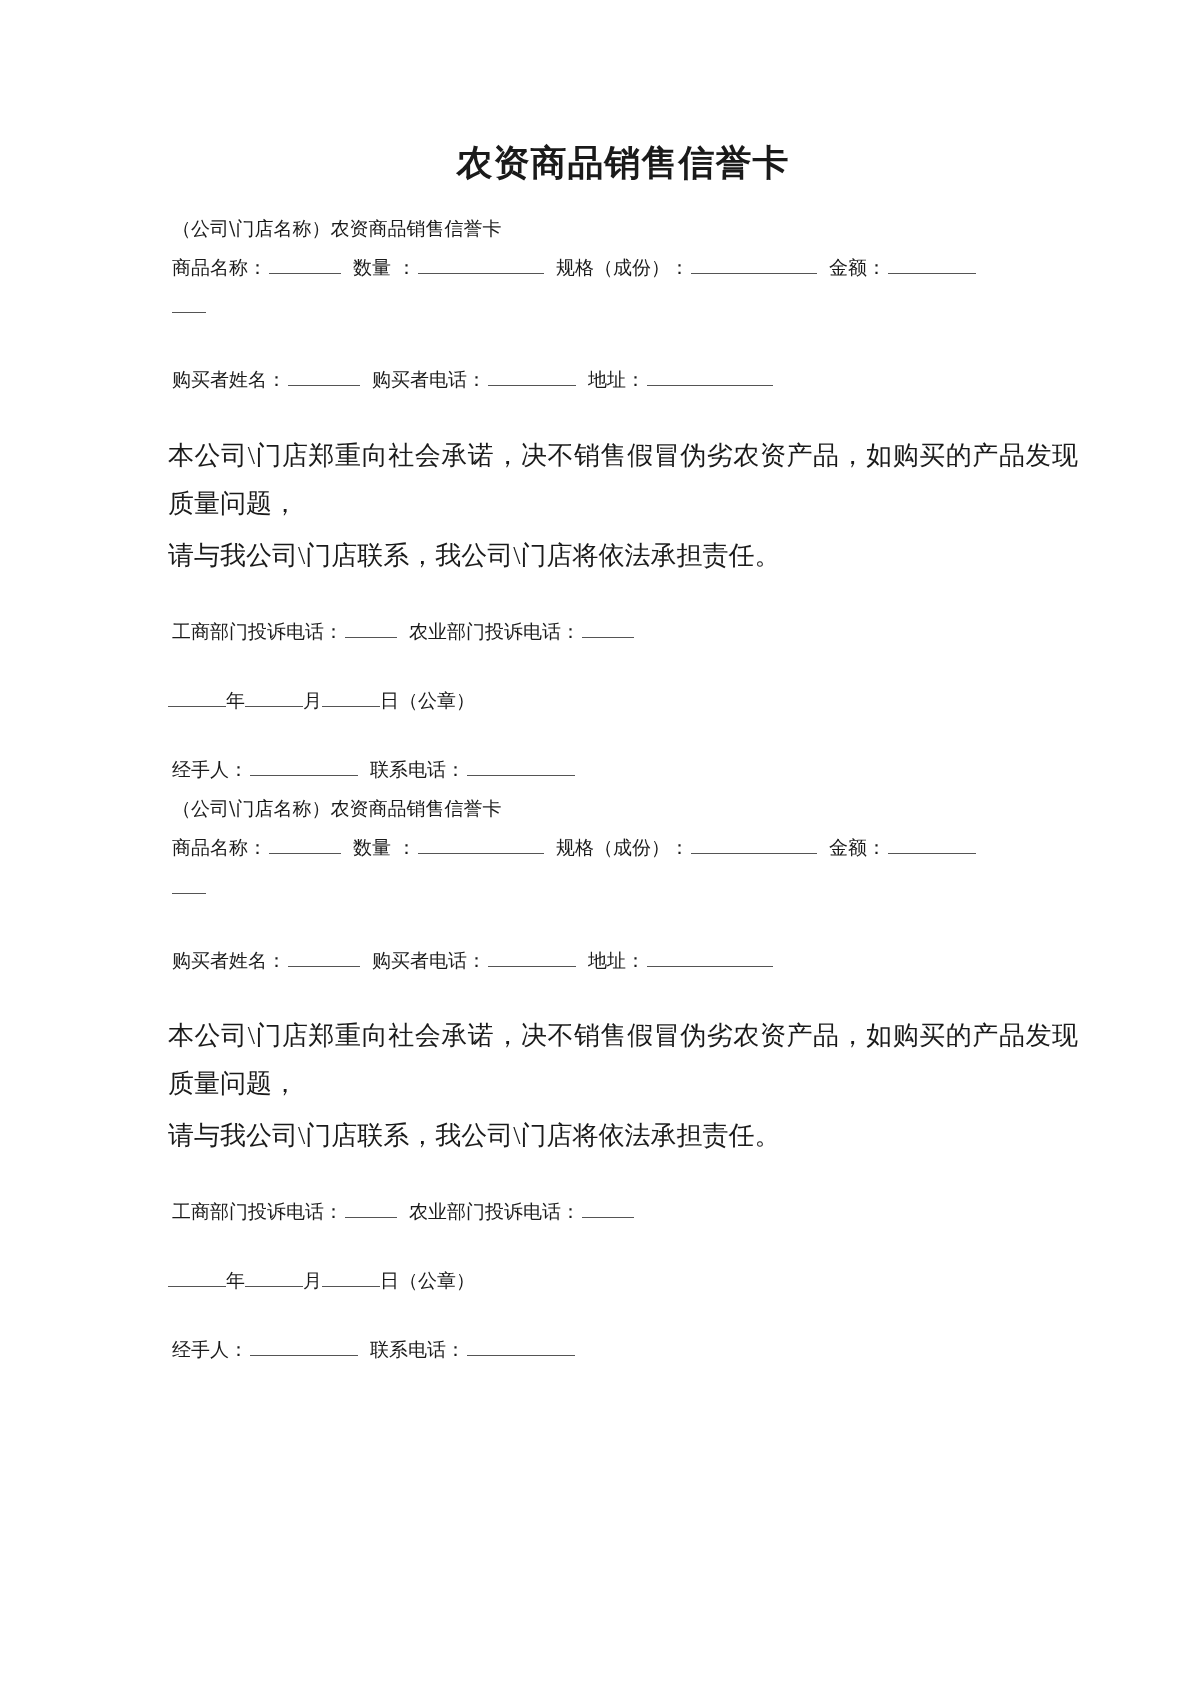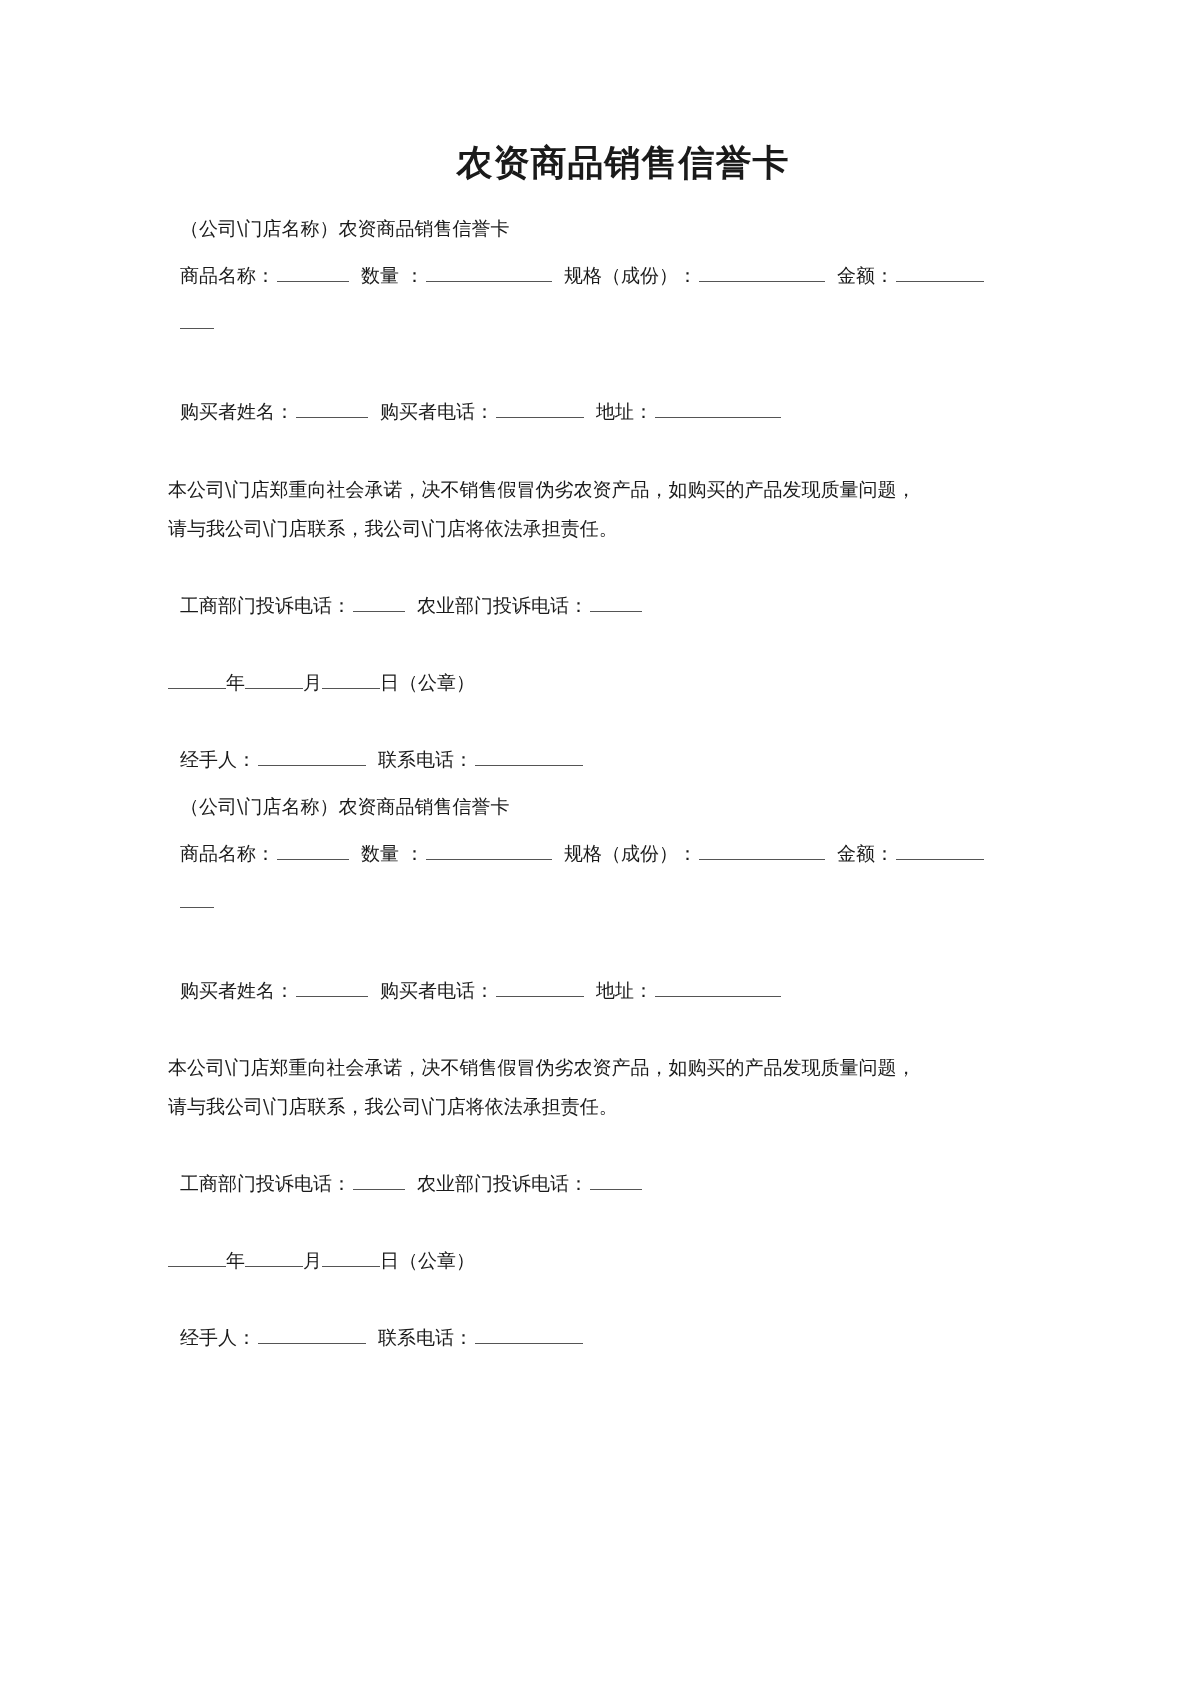"（公司\门店名称）农资商品销售信誉卡" .field-row { margin: 12px -> 4px }
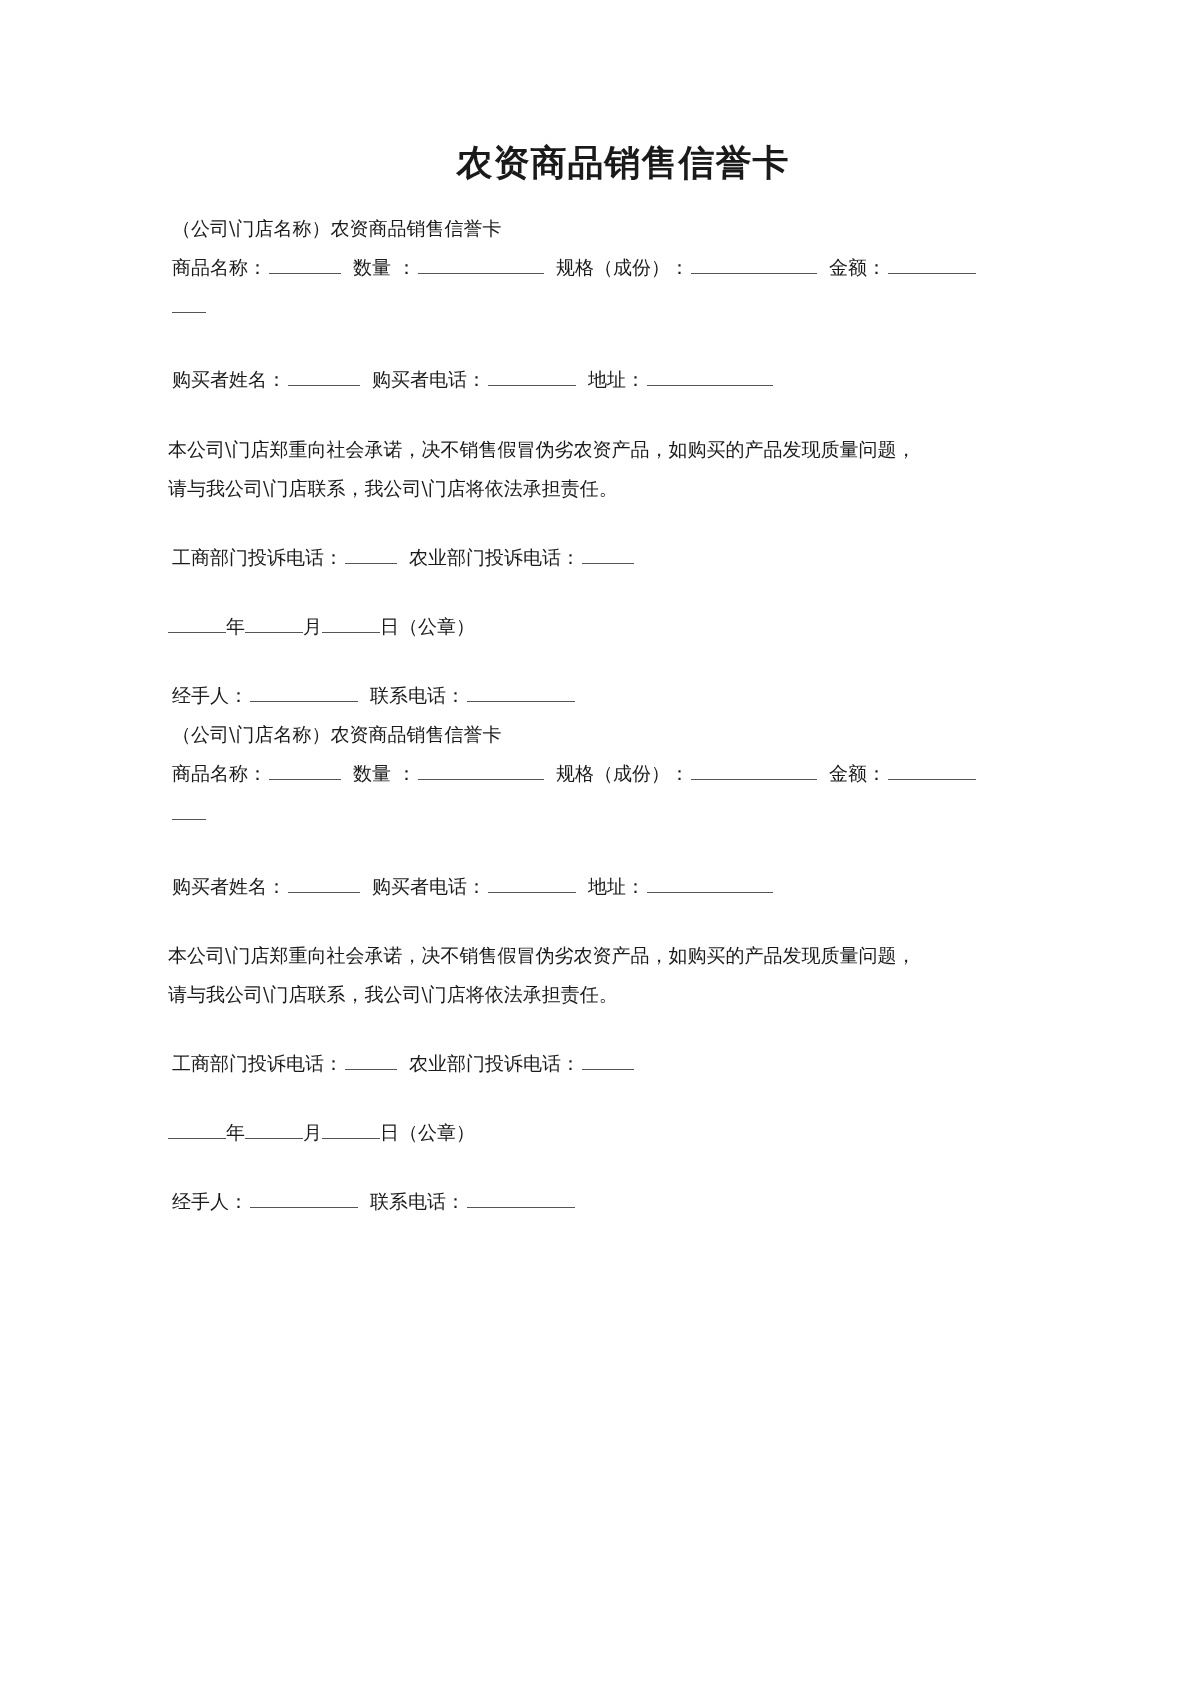"本公司\门店郑重向社会承诺，决不销售假冒伪劣农资产品，如购买的产品发现质量问题，" .para { font-family: none -> Liberation Serif, serif; font-size: 19px -> 26px }
